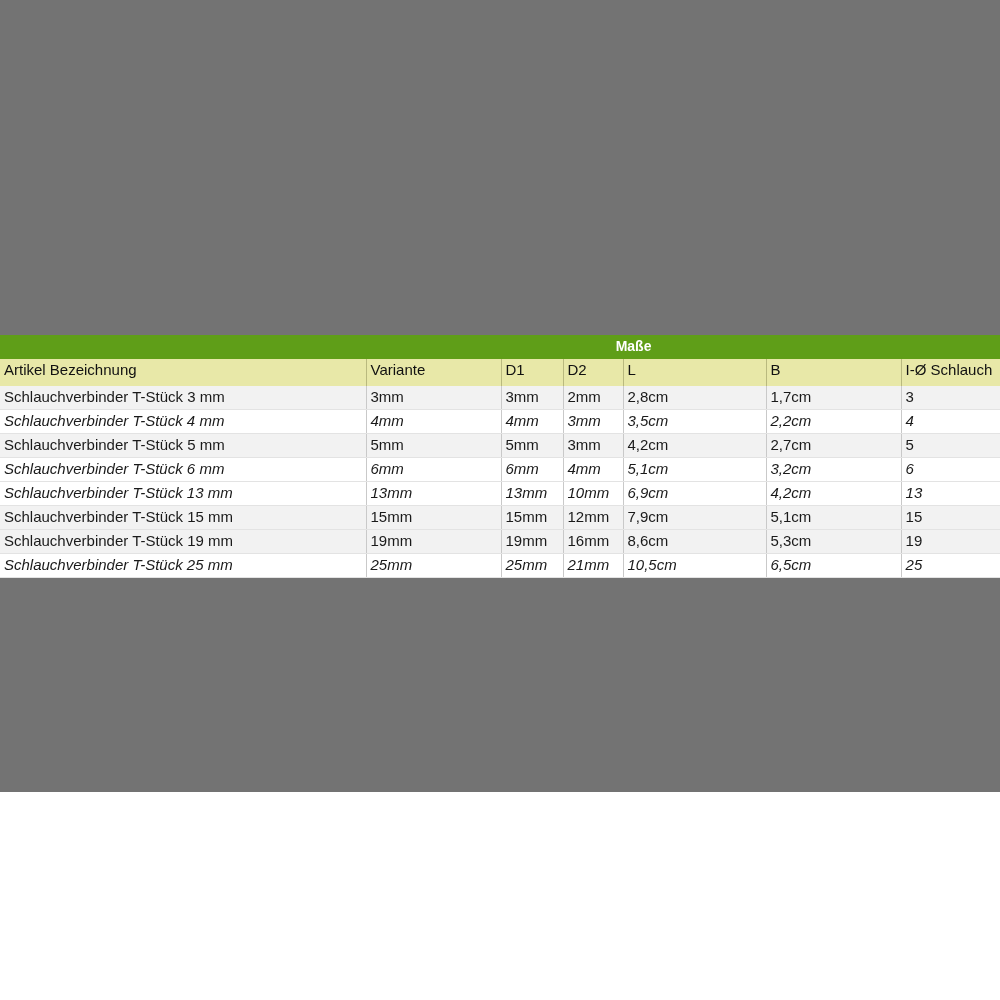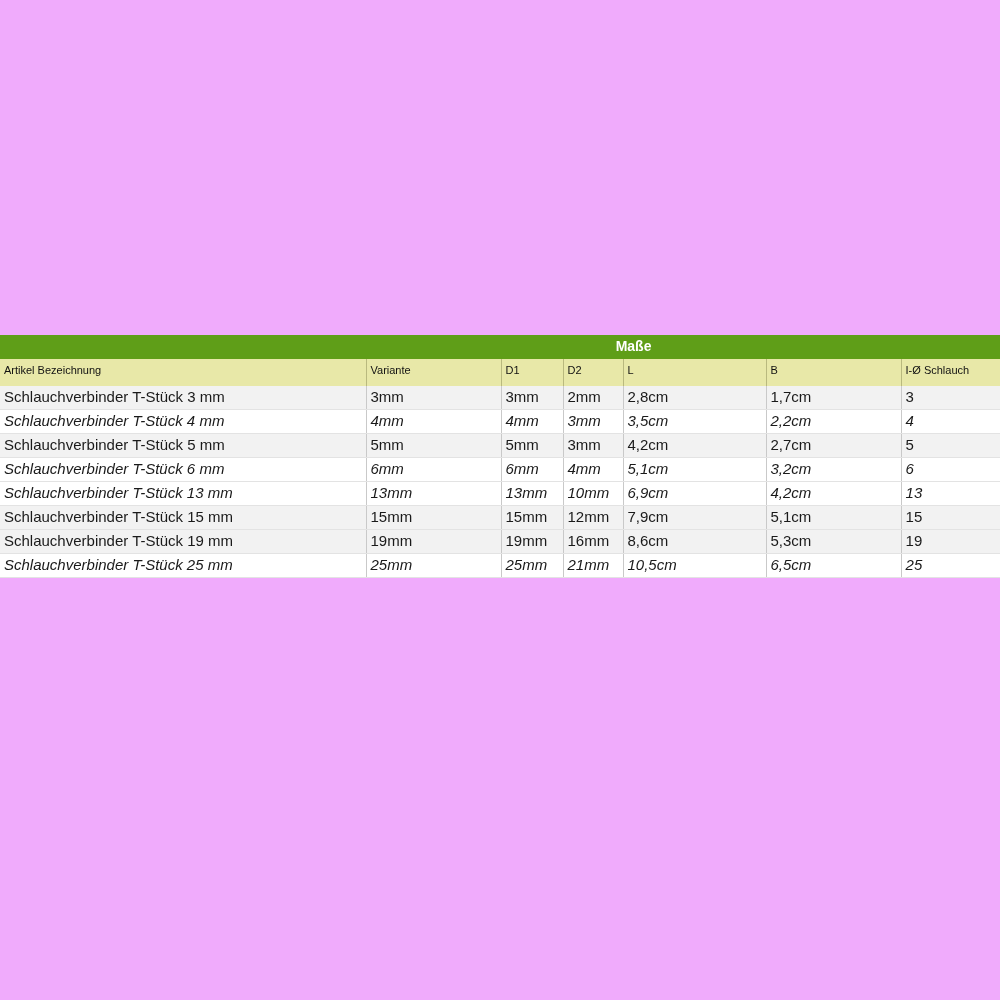"Maße" #page { background: #f0abfc -> #737373; height: 1000px -> 792px }
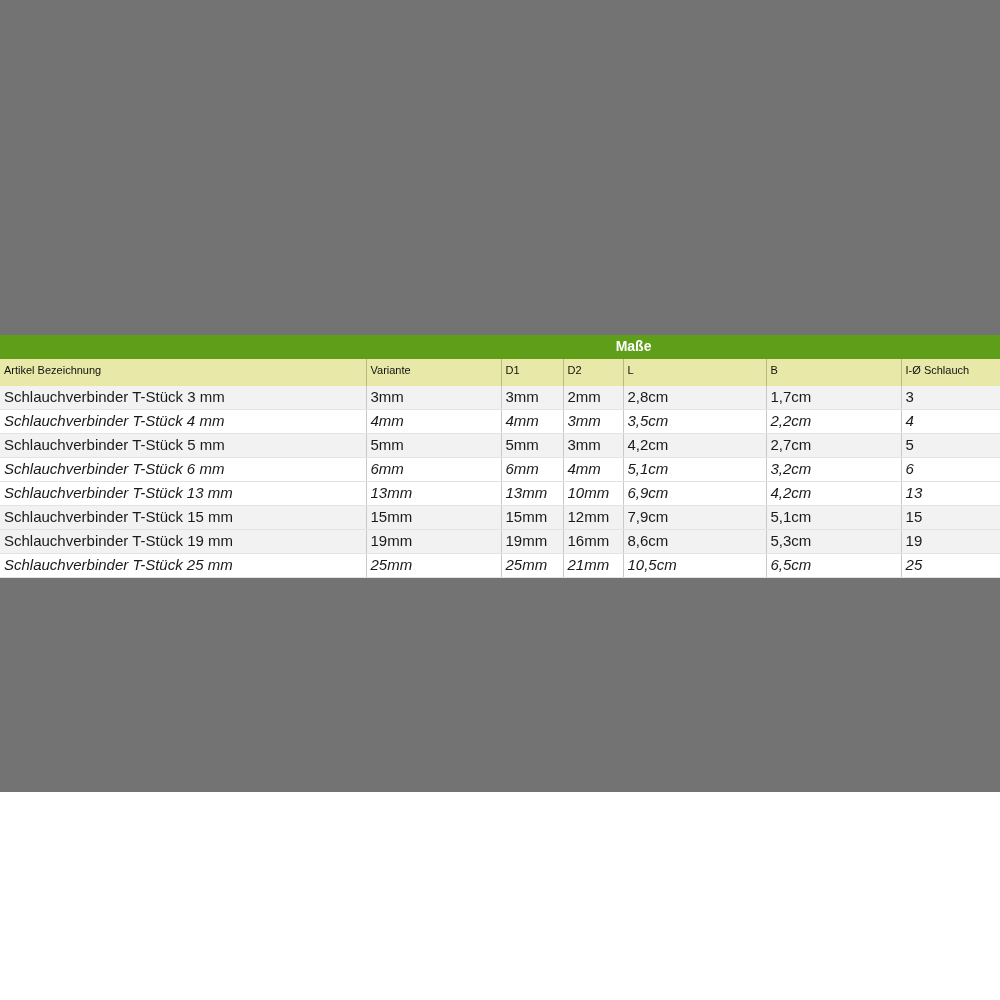"Artikel Bezeichnung" tr.header-row th { font-size: 11px -> 15px }
